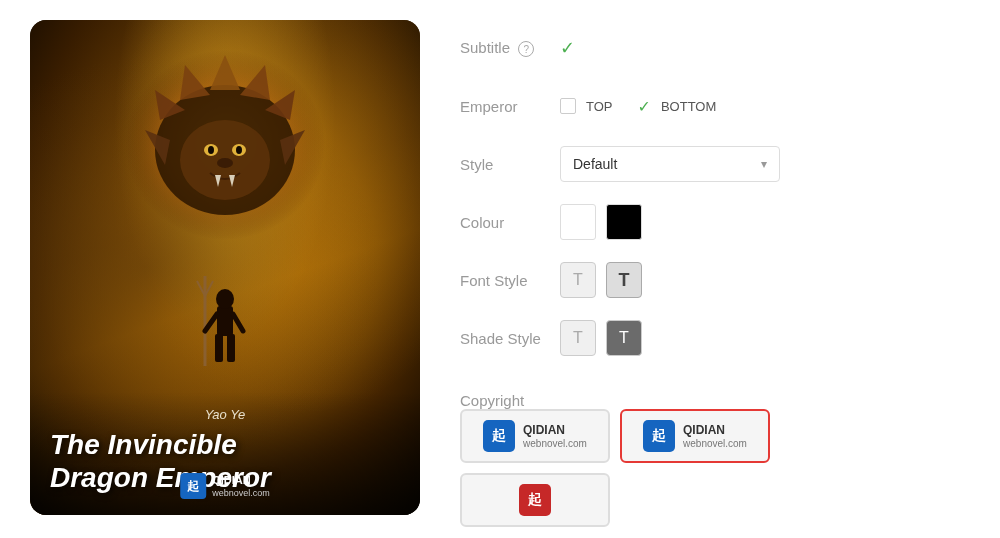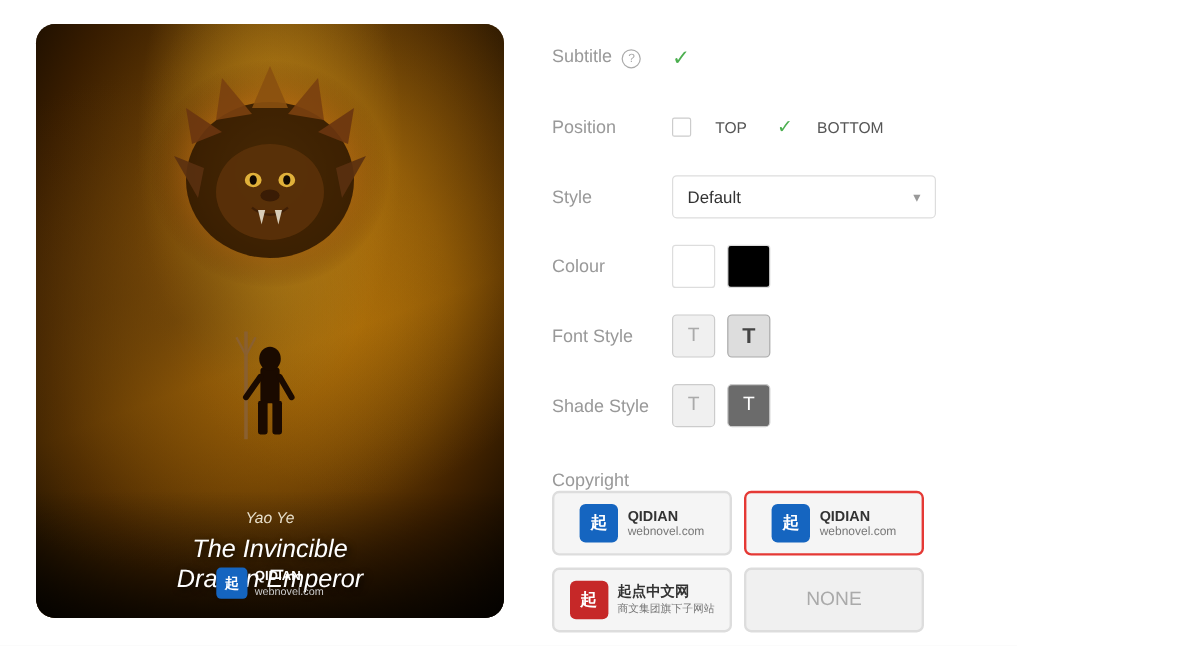"Position" div.setting-label { text: Position -> Emperor }
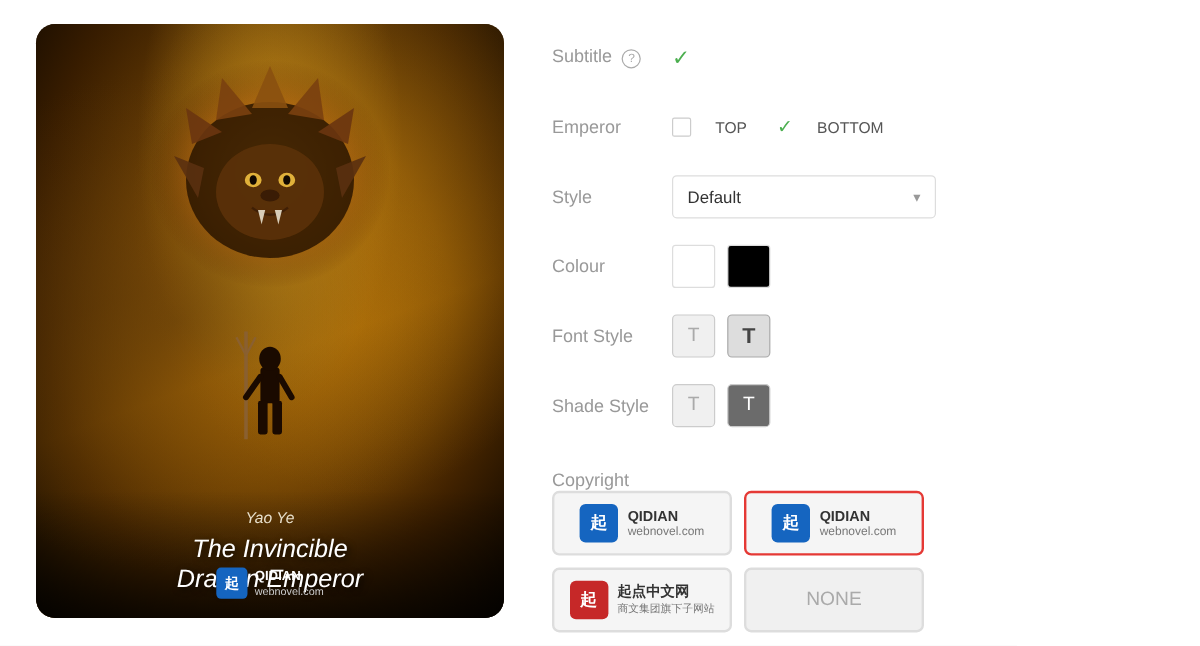"TOP" .position-option { gap: 20px -> 10px }
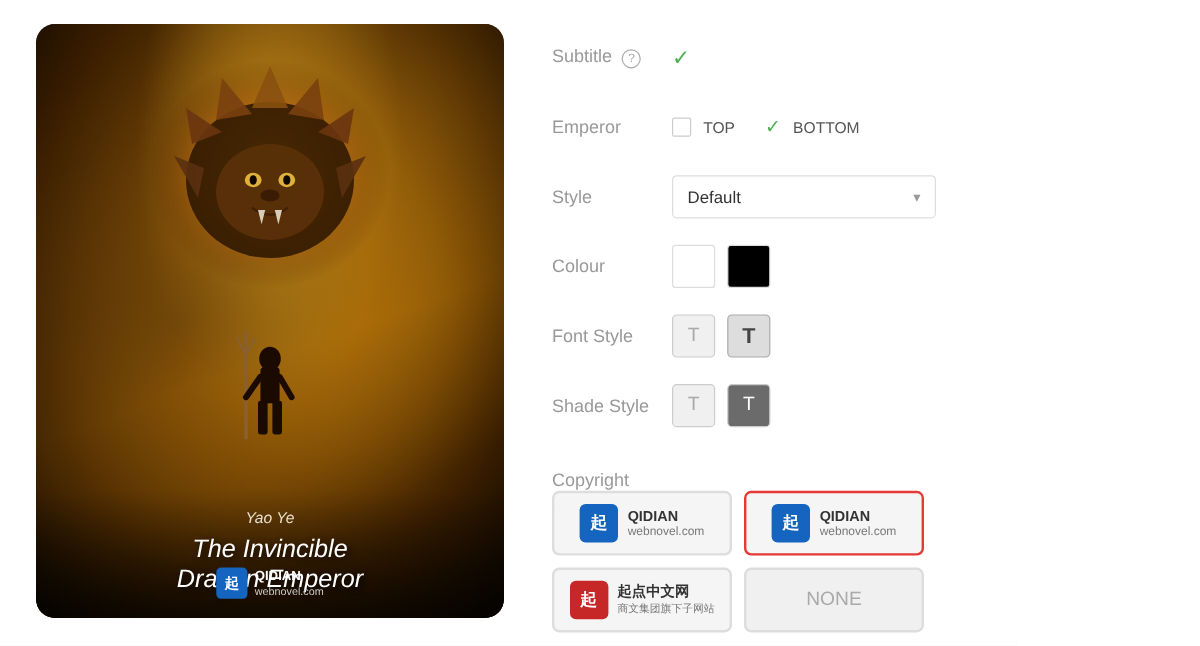"The Invincible" .cover-title { font-size: 21px -> 28px; font-weight: 400 -> 700; text-align: center -> none }
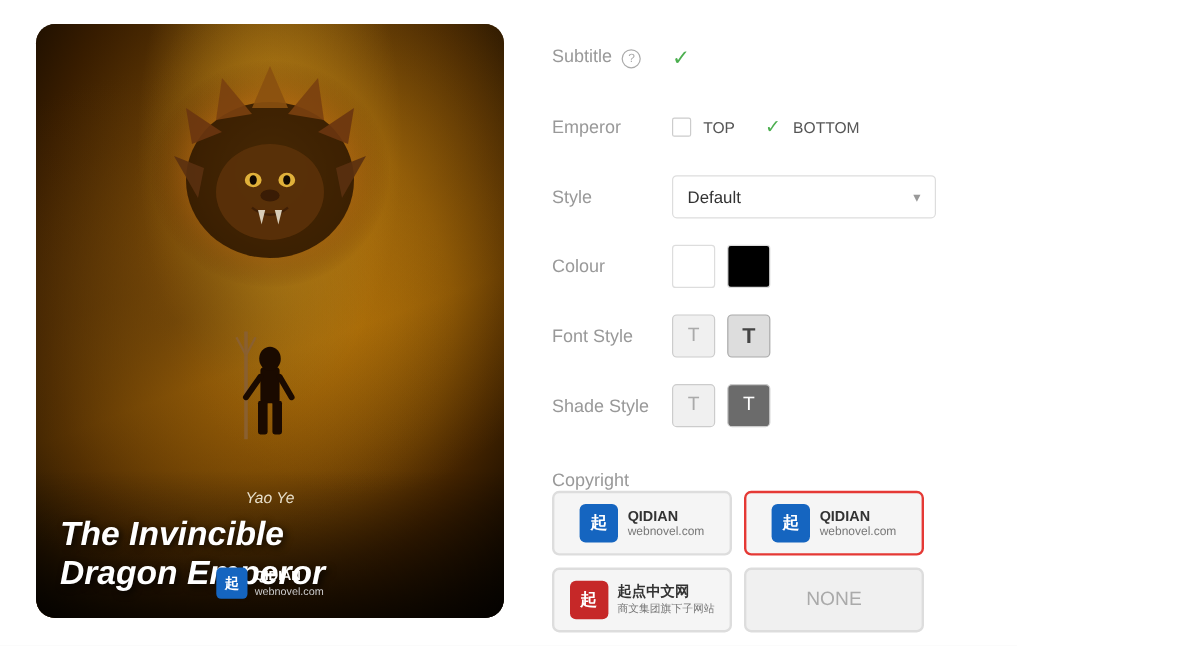"起点中文网" div.qidian-info { html: <div> <span>起点中文网</span> <span>商文集团旗下子网站</span> </div> -> none }
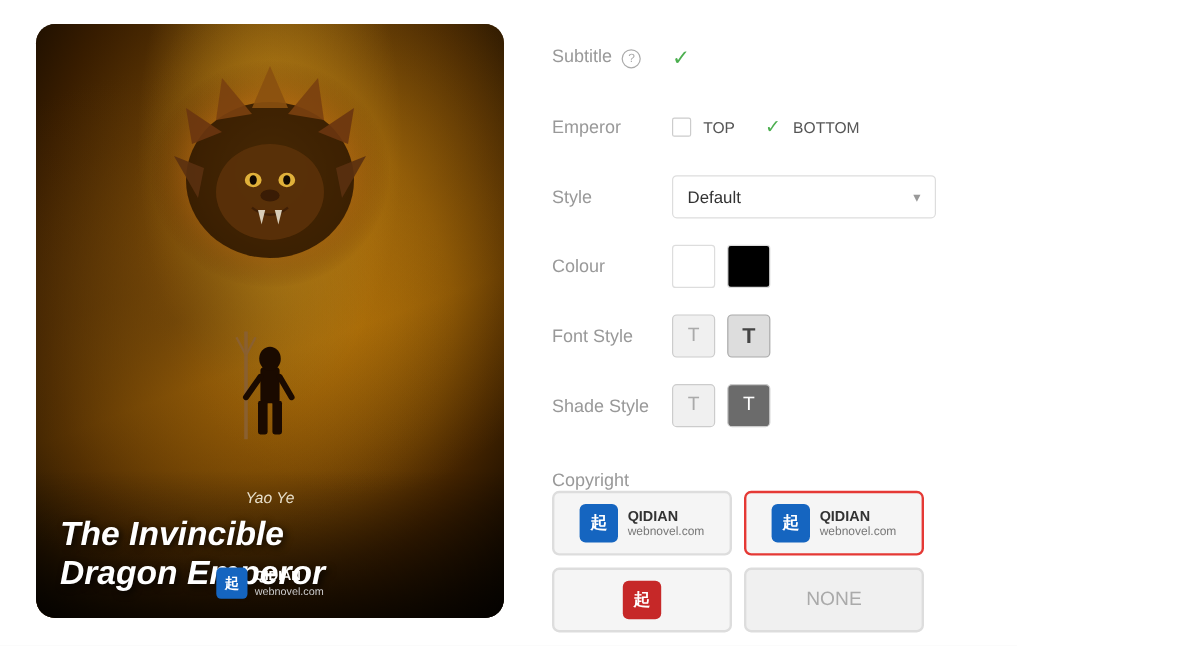"NONE" div.copyright-btn { html: <div> <span>NONE</span> </div> -> none }
